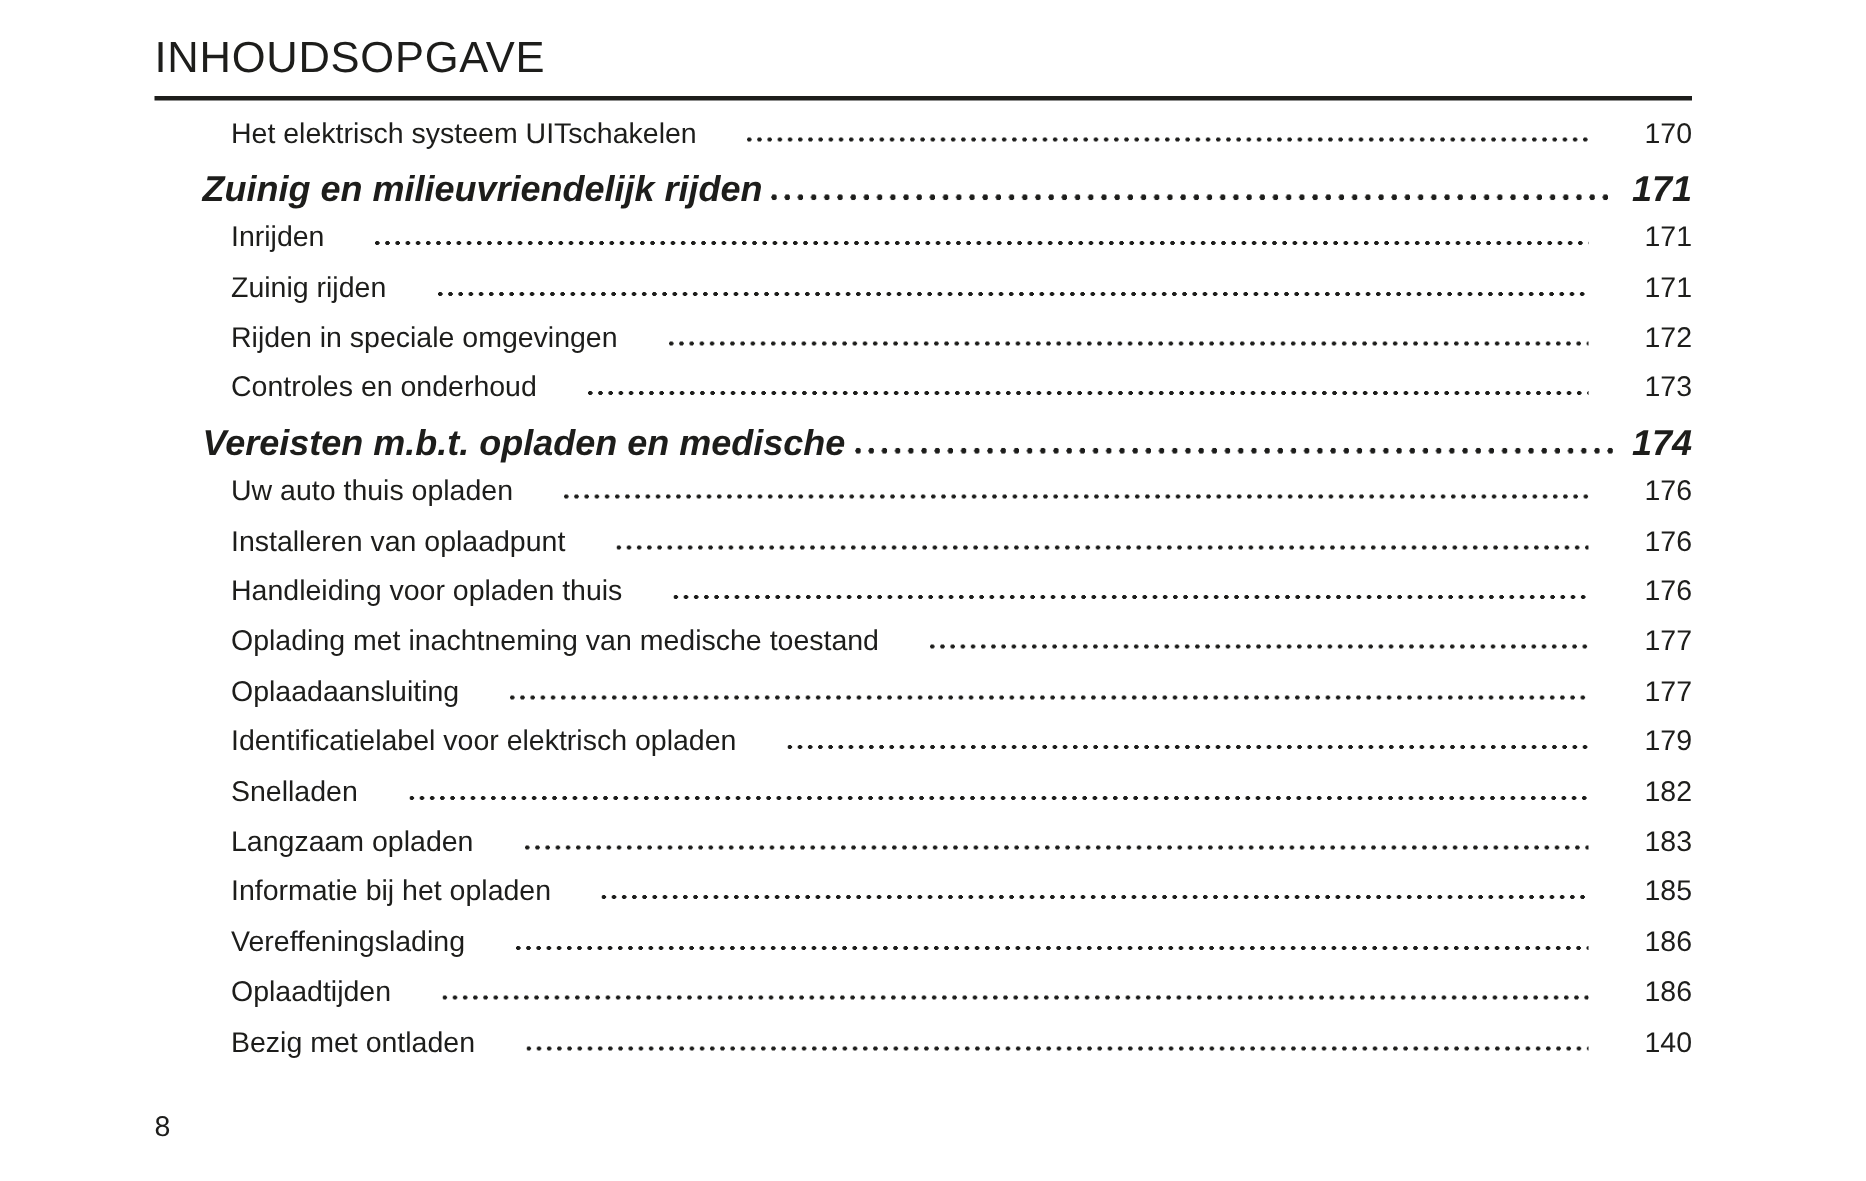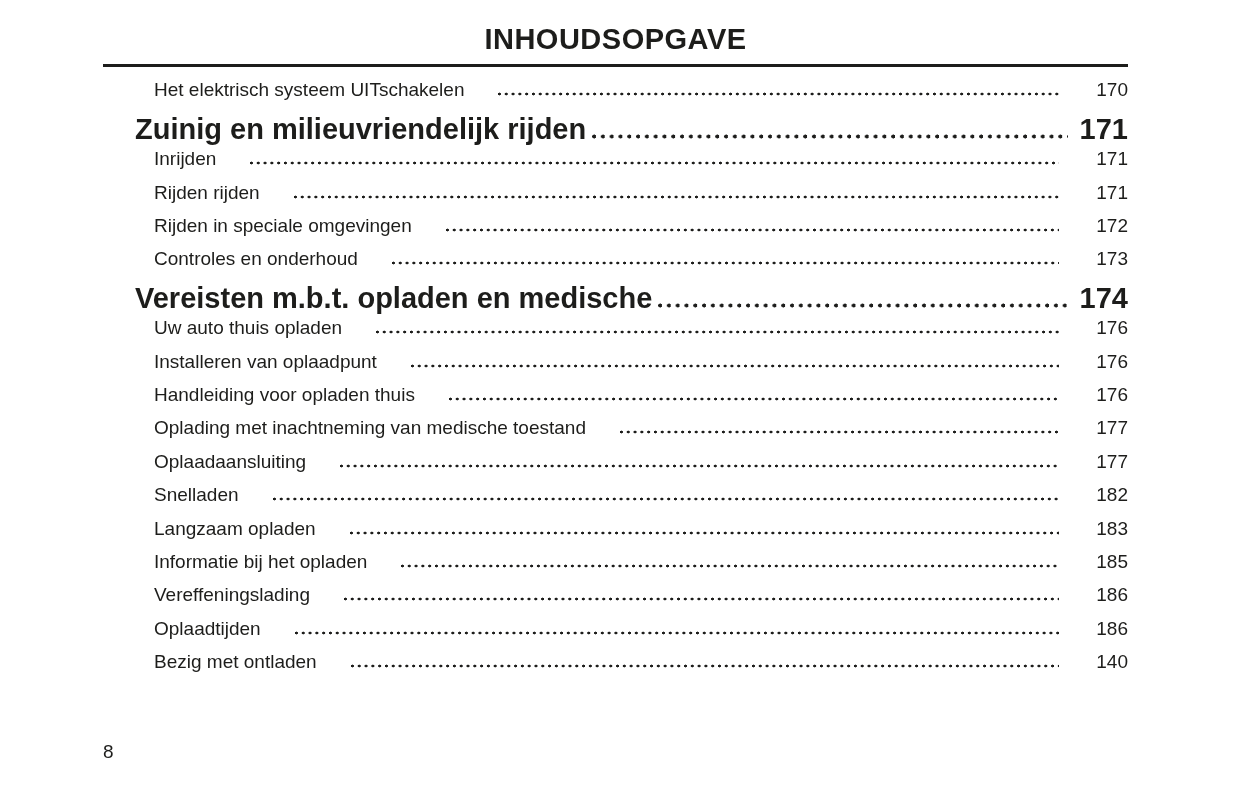"INHOUDSOPGAVE" .title { font-weight: bold -> normal; text-align: center -> none }
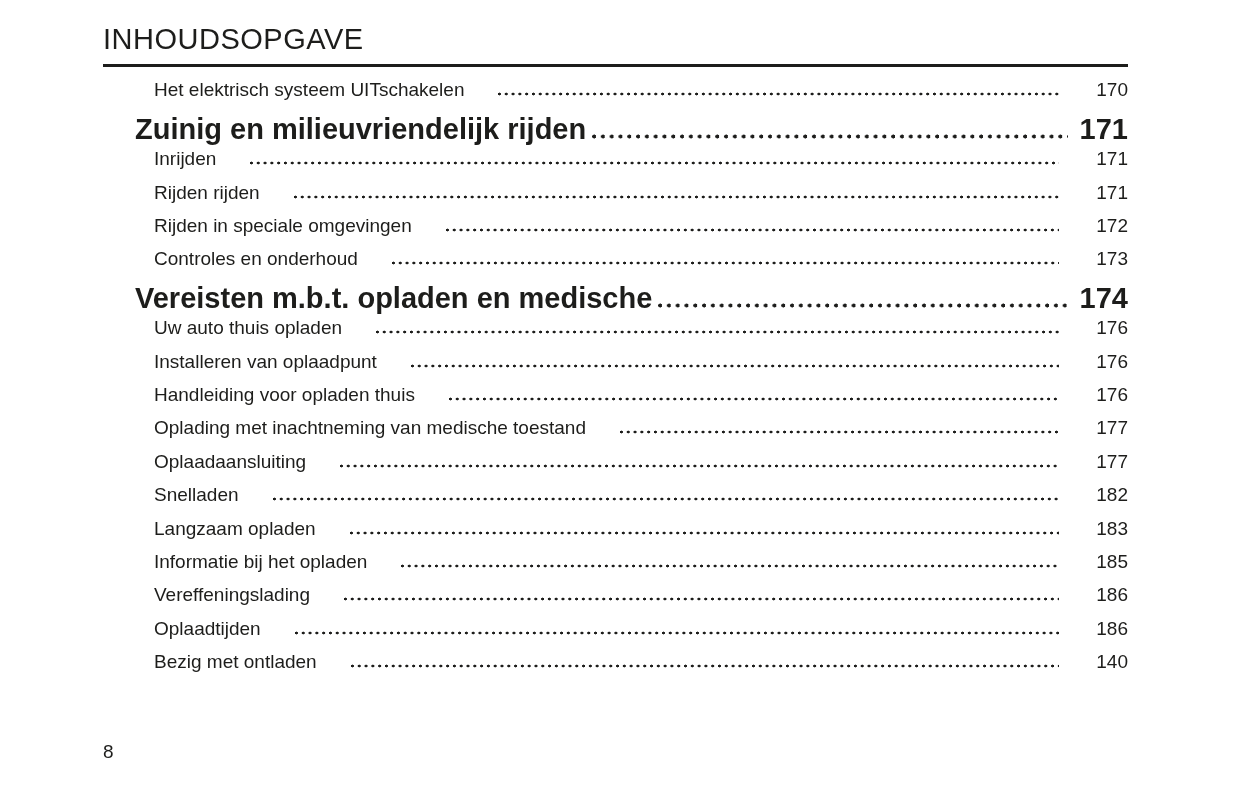"Zuinig en milieuvriendelijk rijden" .toc-row.section { font-size: 29px -> 24px; font-style: none -> italic }
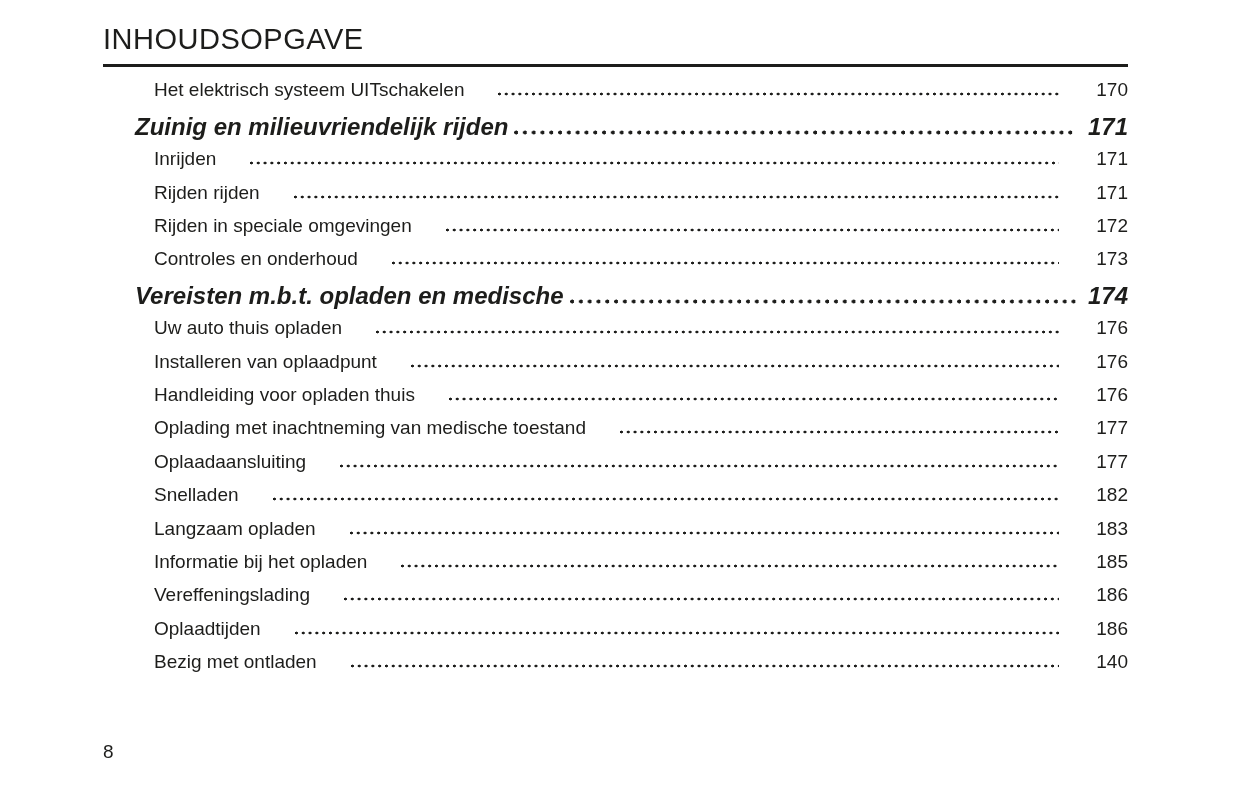"Rijden rijden" span.label { text: Rijden -> Zuinig }
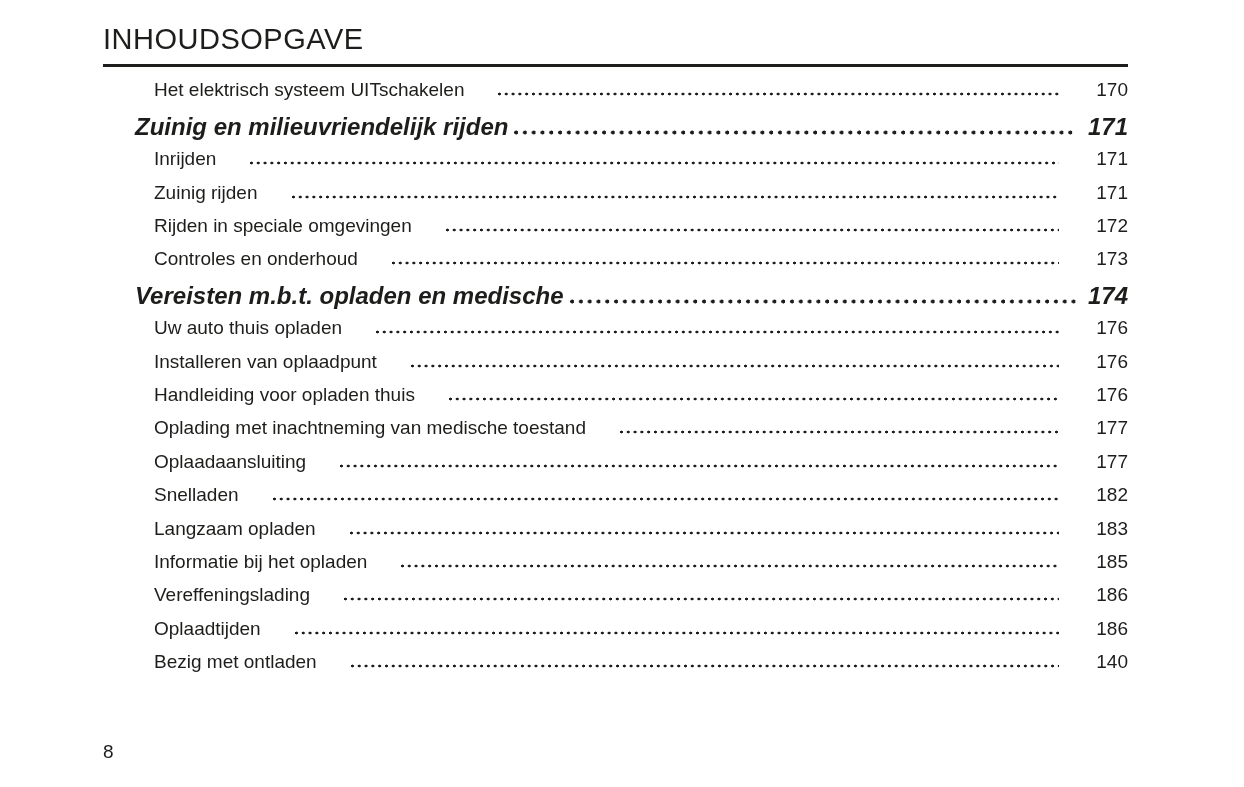"Identificatielabel voor elektrisch" div.toc-row { html: none -> <div> <span>Identificatielabel voor elektrisch opladen</span> <span></span> <span>179</span> </div> }
